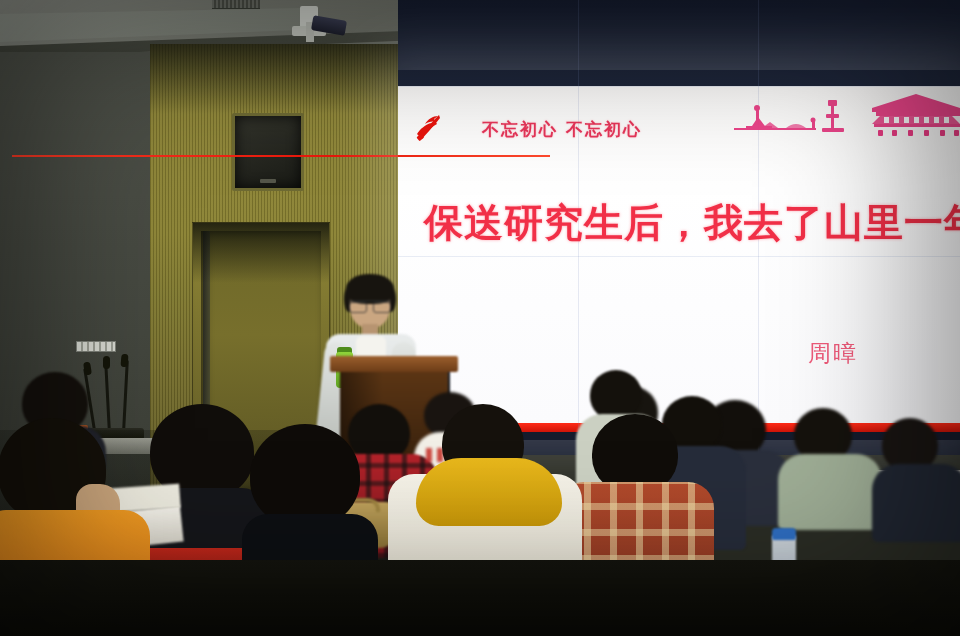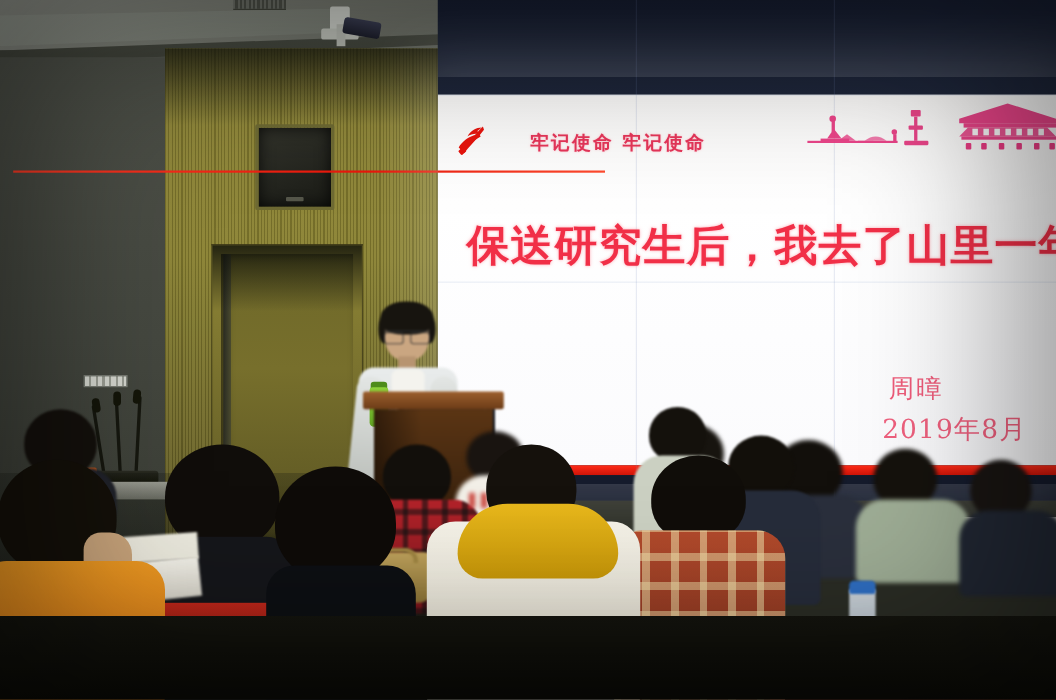"牢记使命 牢记使命" div.slogan { text: 牢记使命 牢记使命 -> 不忘初心 不忘初心 }
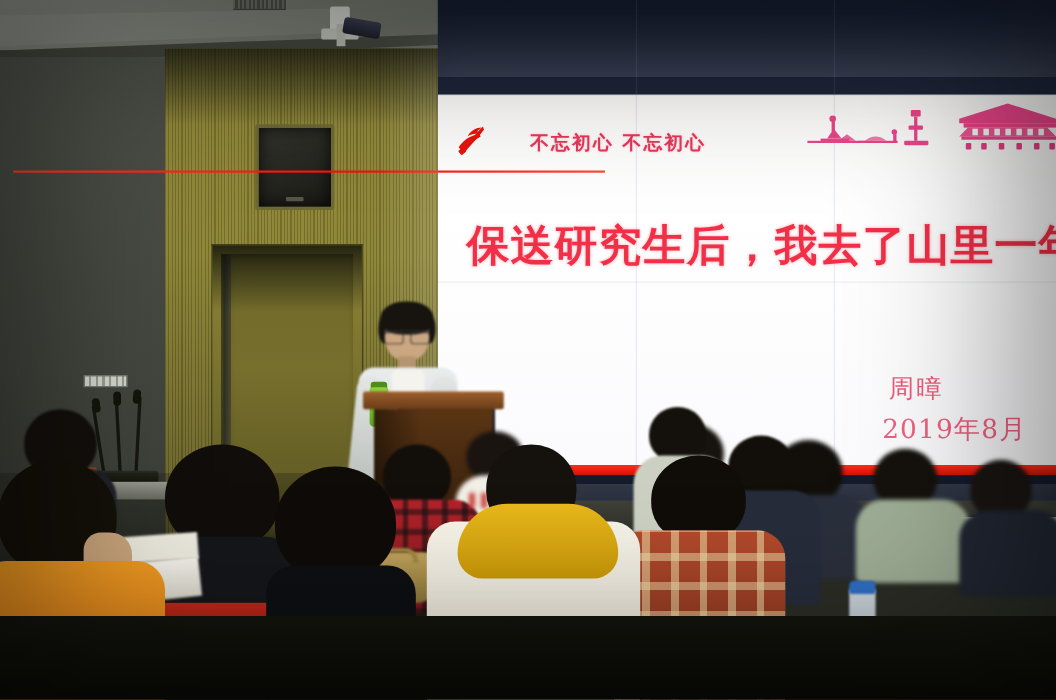"2019年8月" div.slide-date { html: <div>2019年8月</div> -> none }
